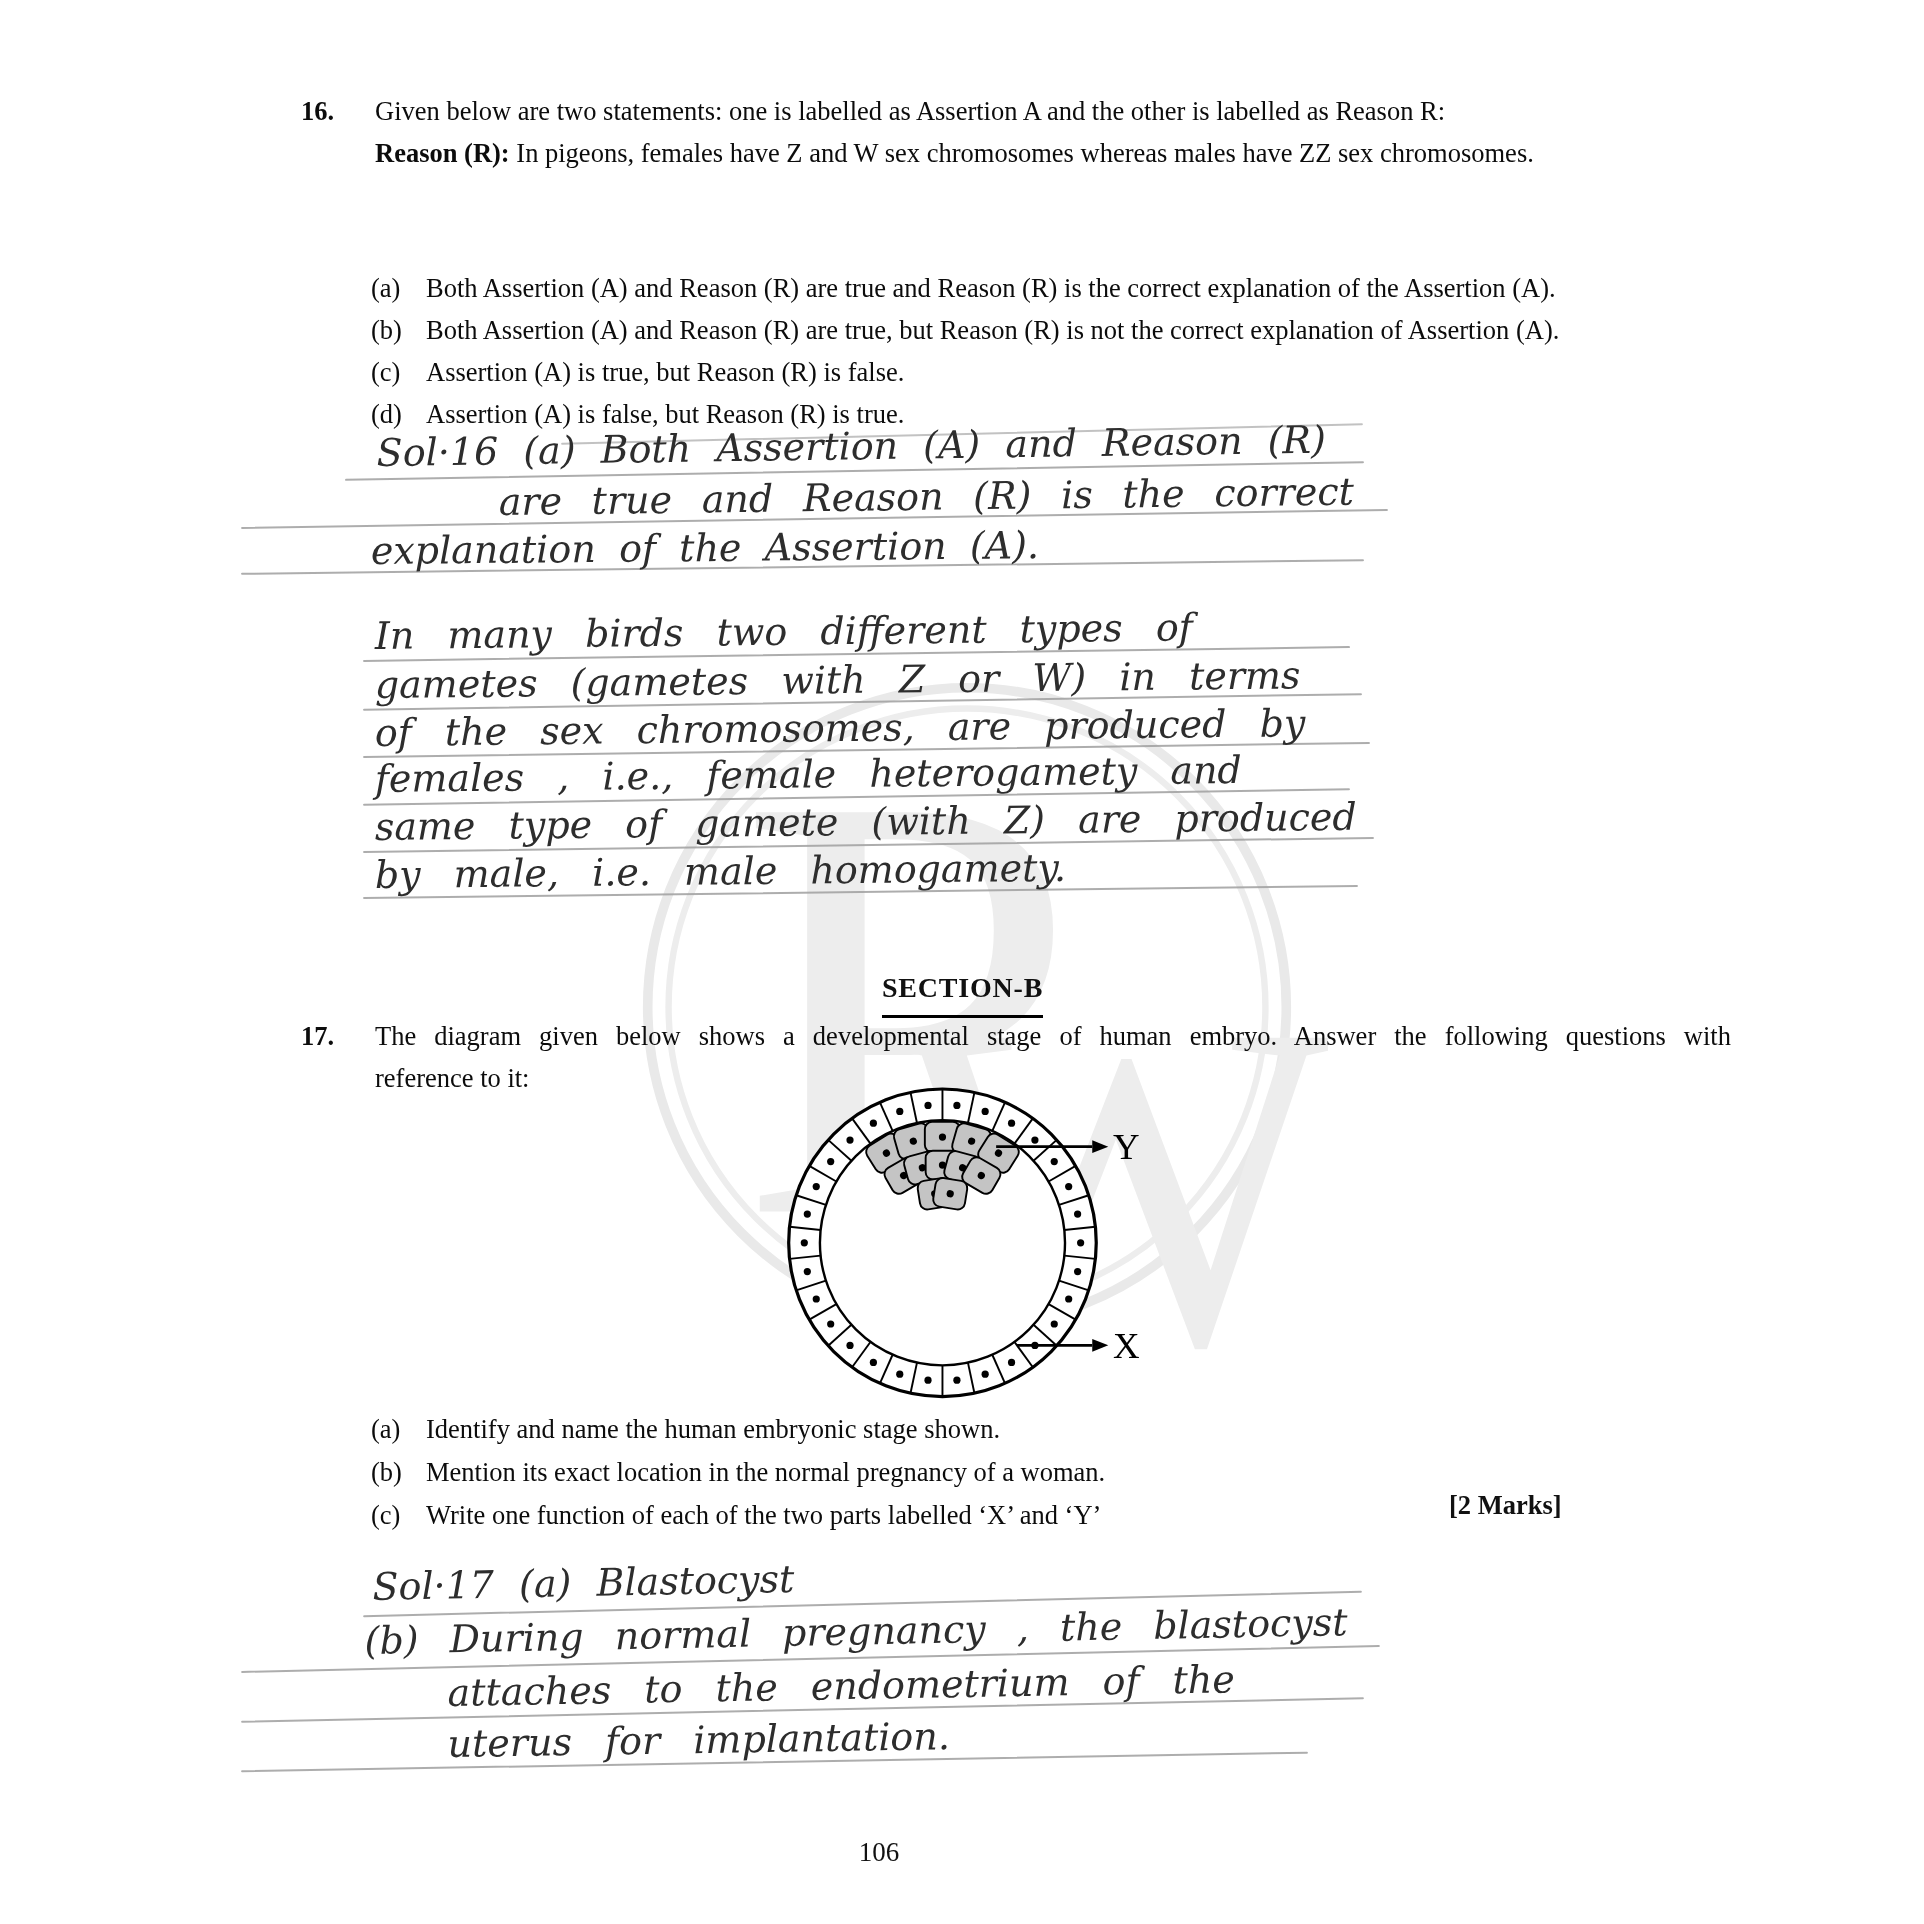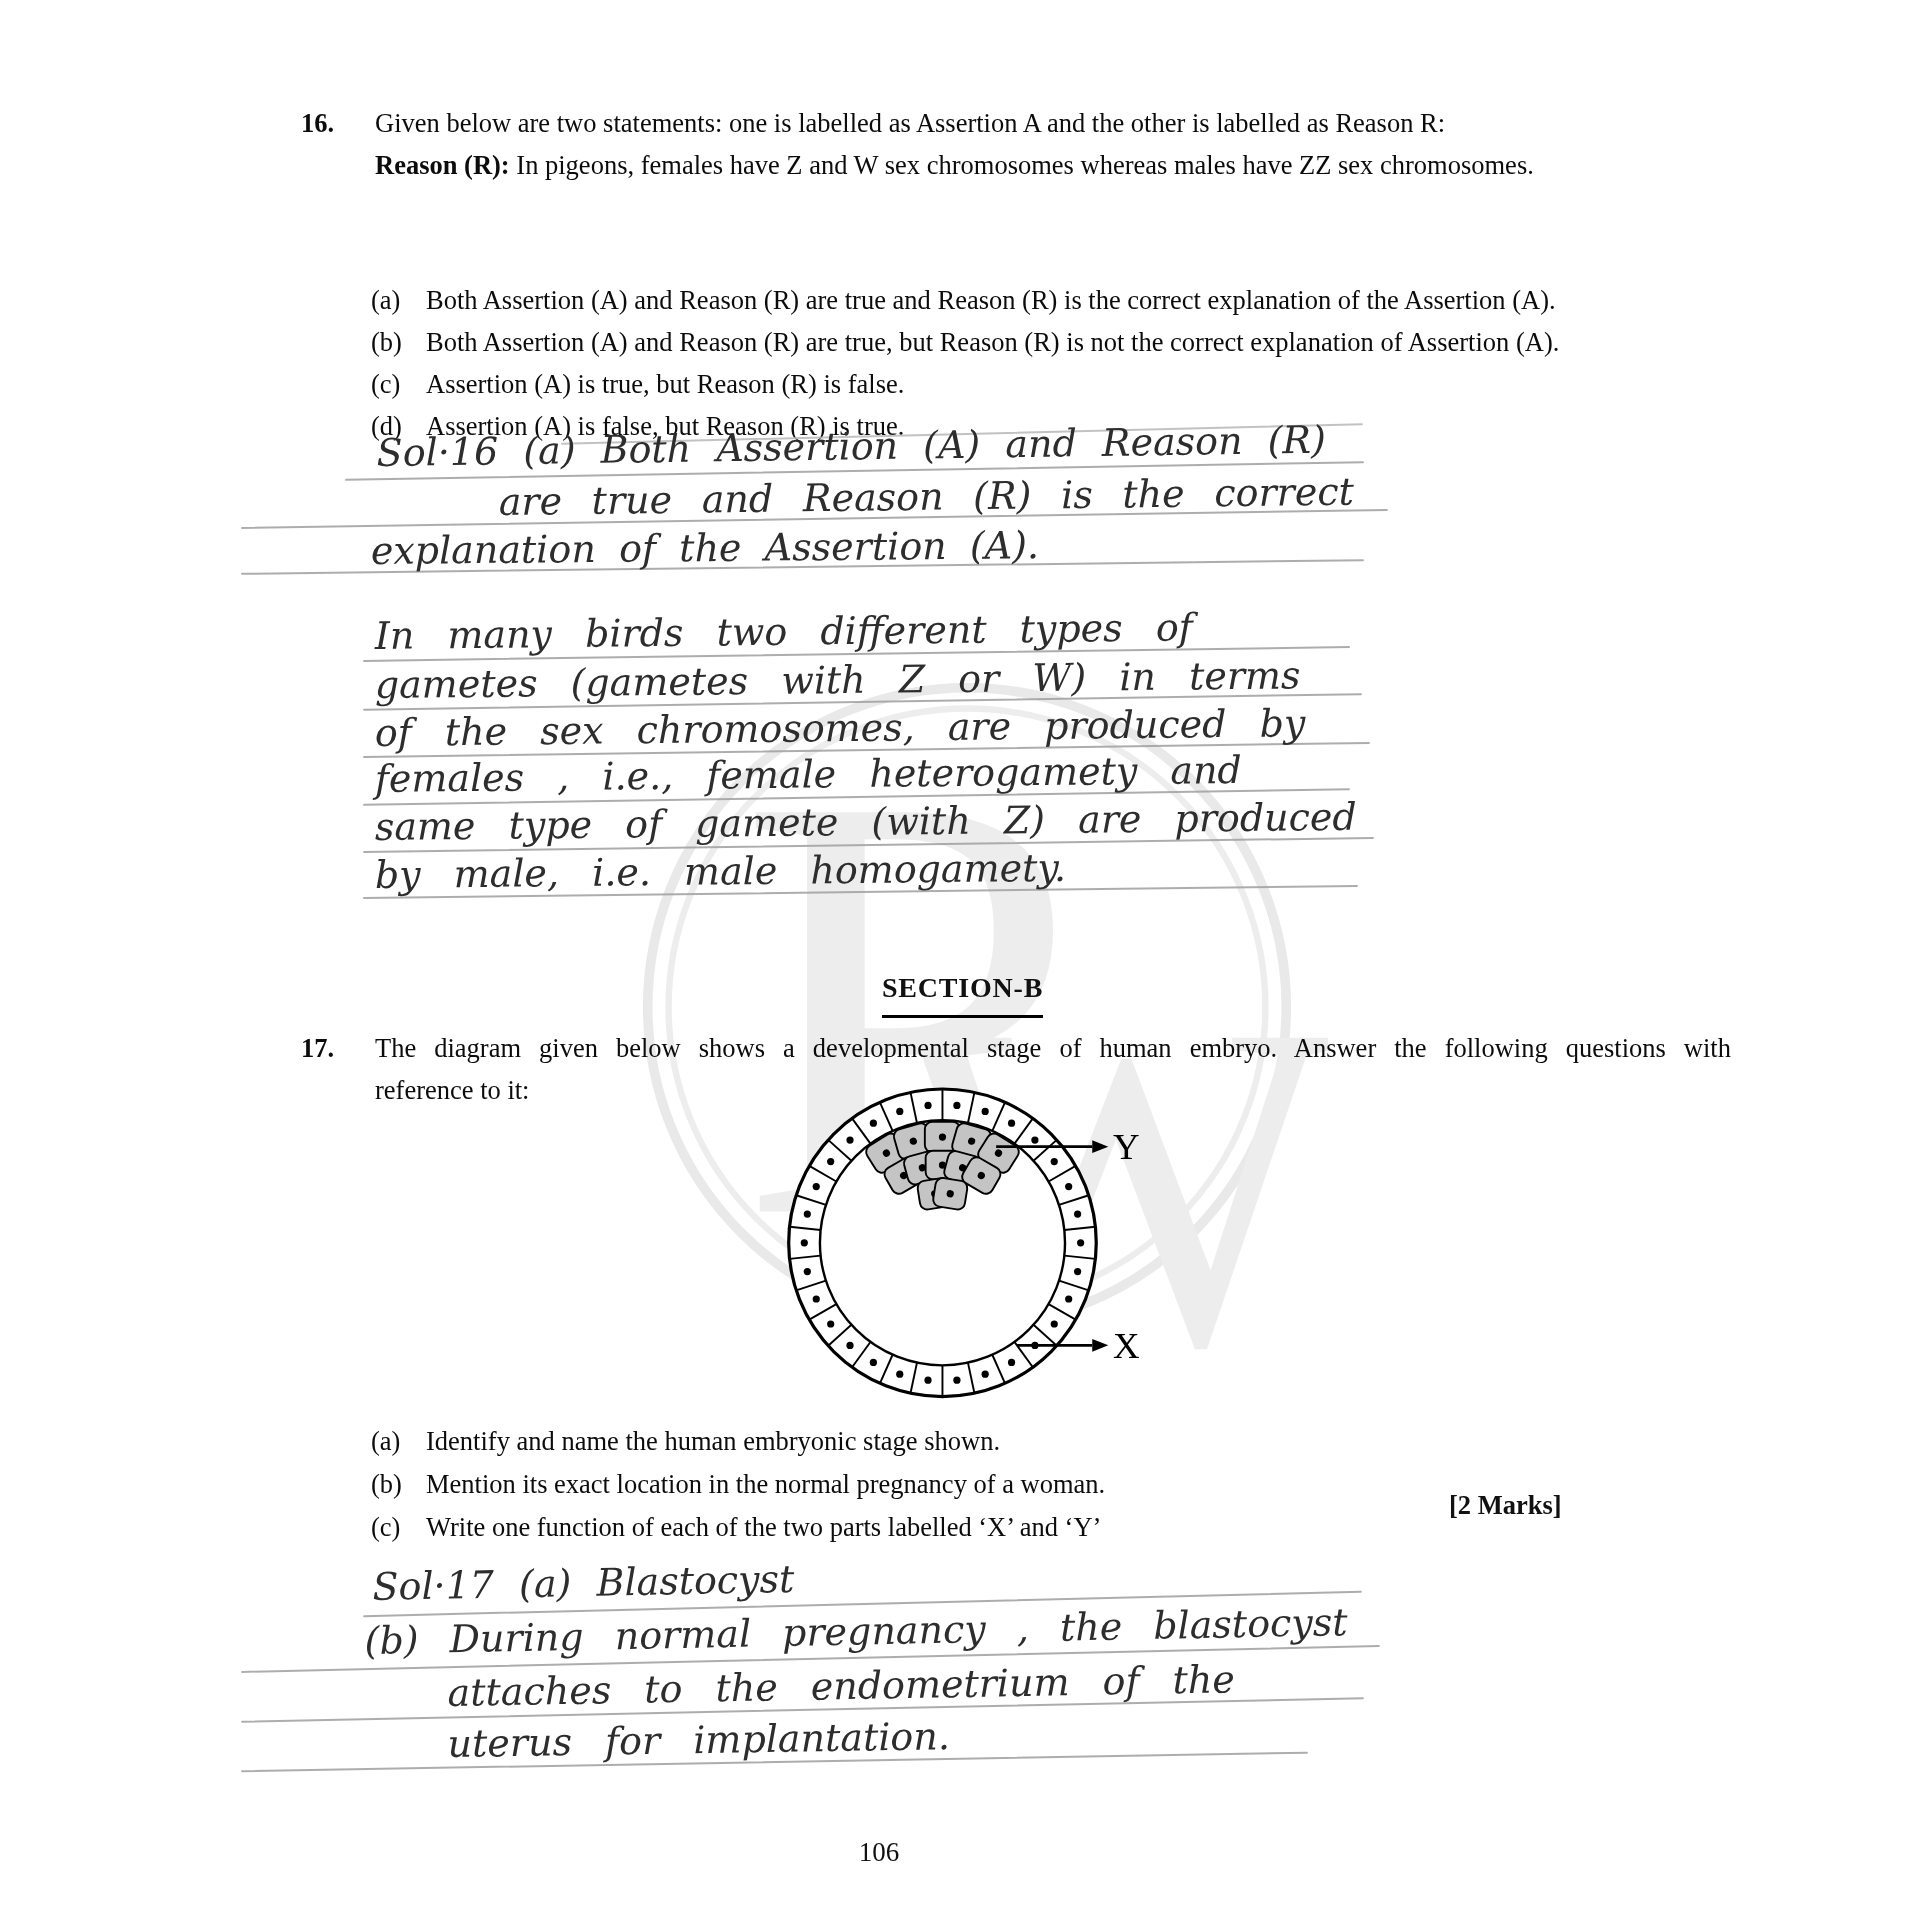"16." .qblock { margin-top: 12px -> none }
